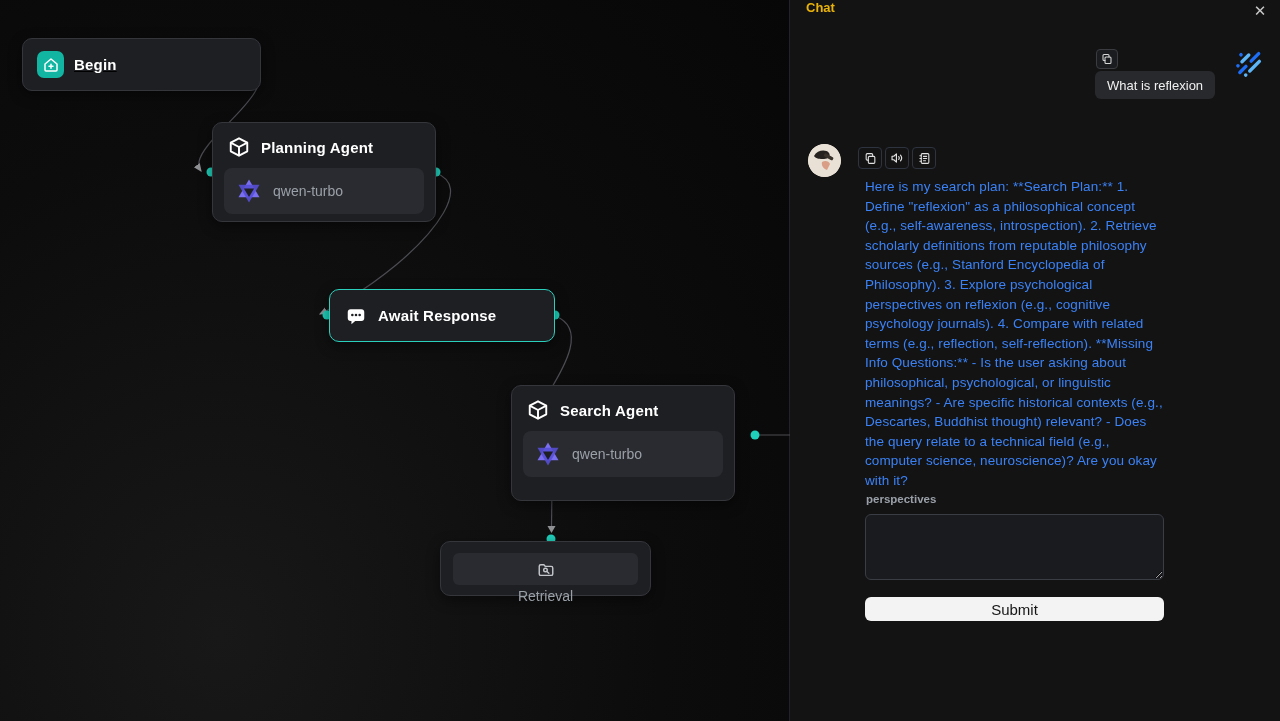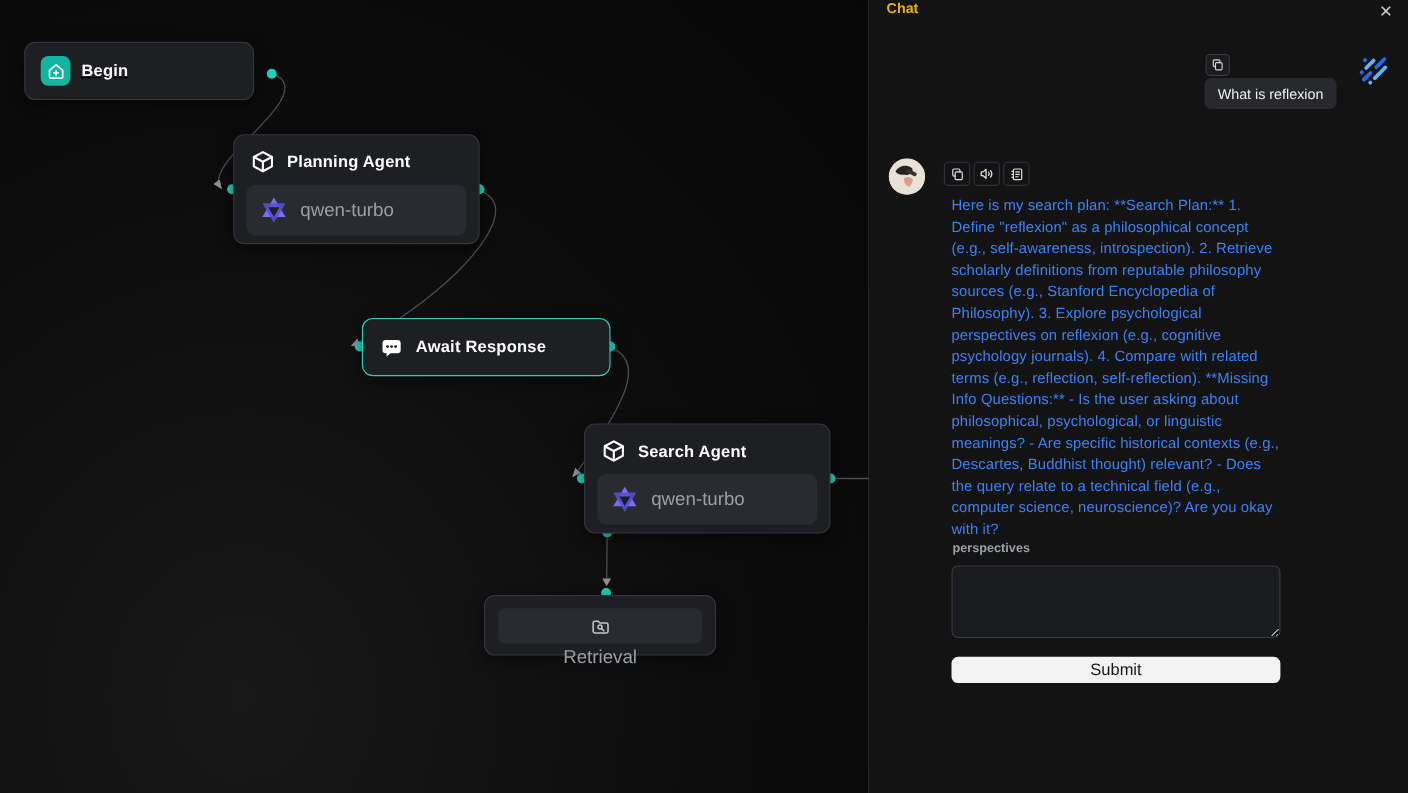"Begin" div.node { width: 209px -> 239px }
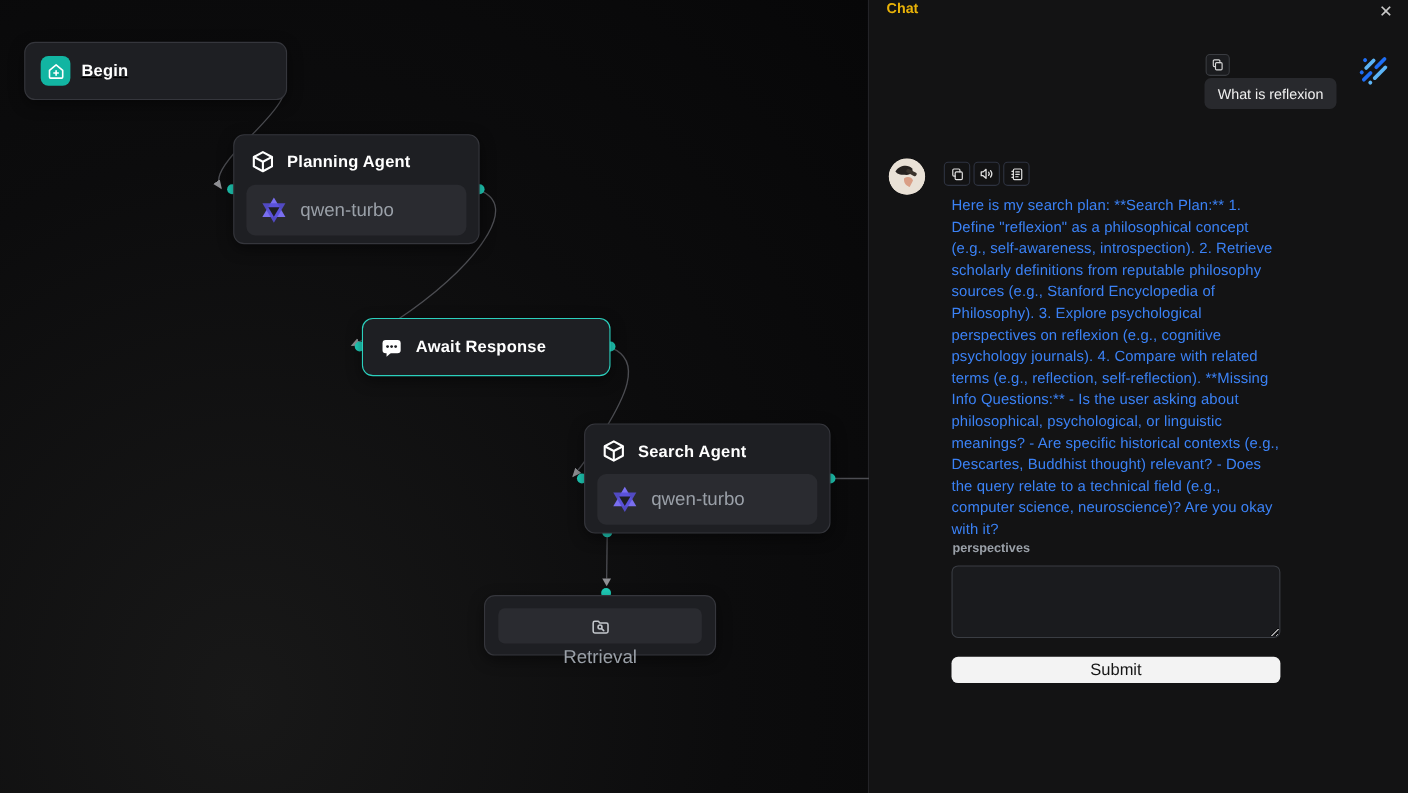"qwen-turbo" .chip-label { font-size: 17px -> 14px }
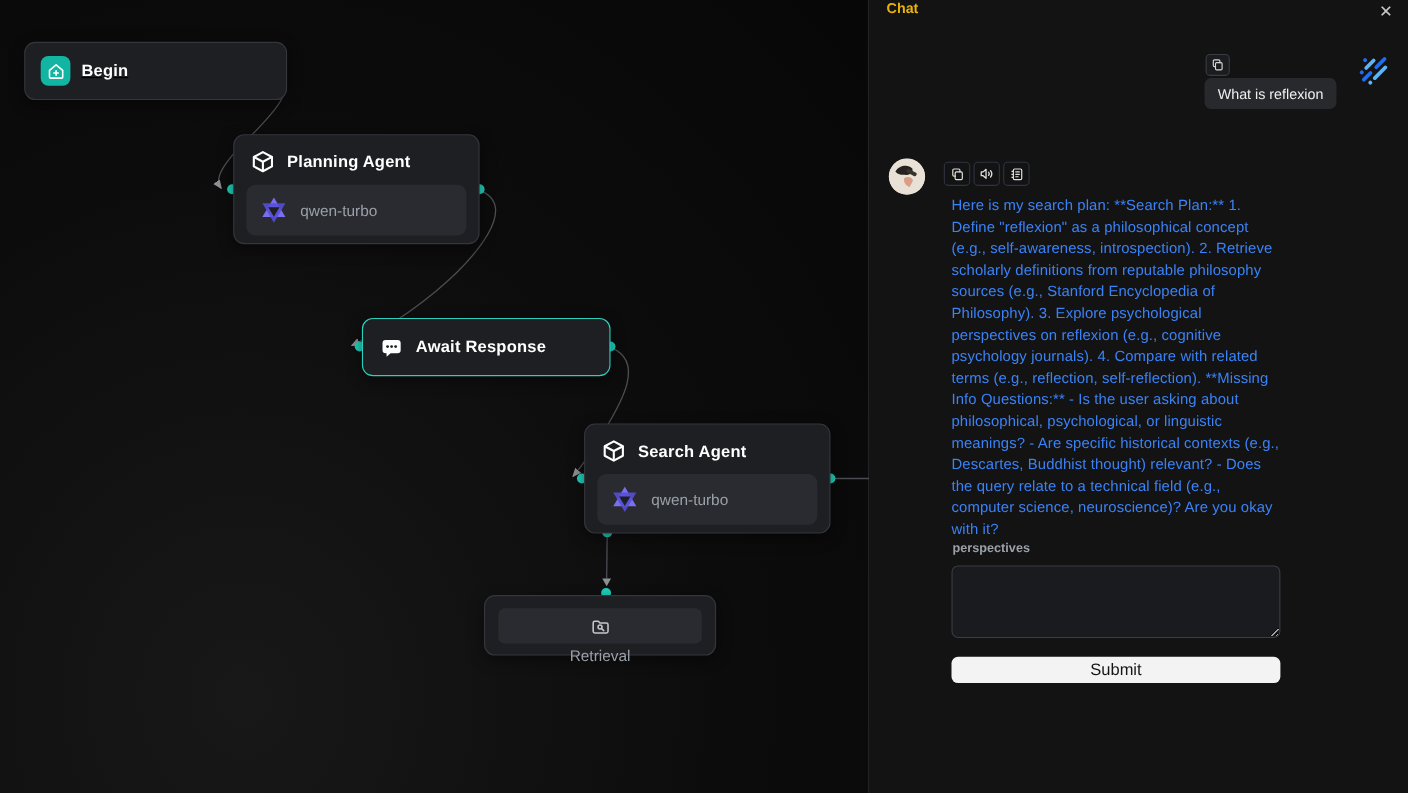"Search Agent" div.node { height: 100px -> 116px; left: 531px -> 511px }
